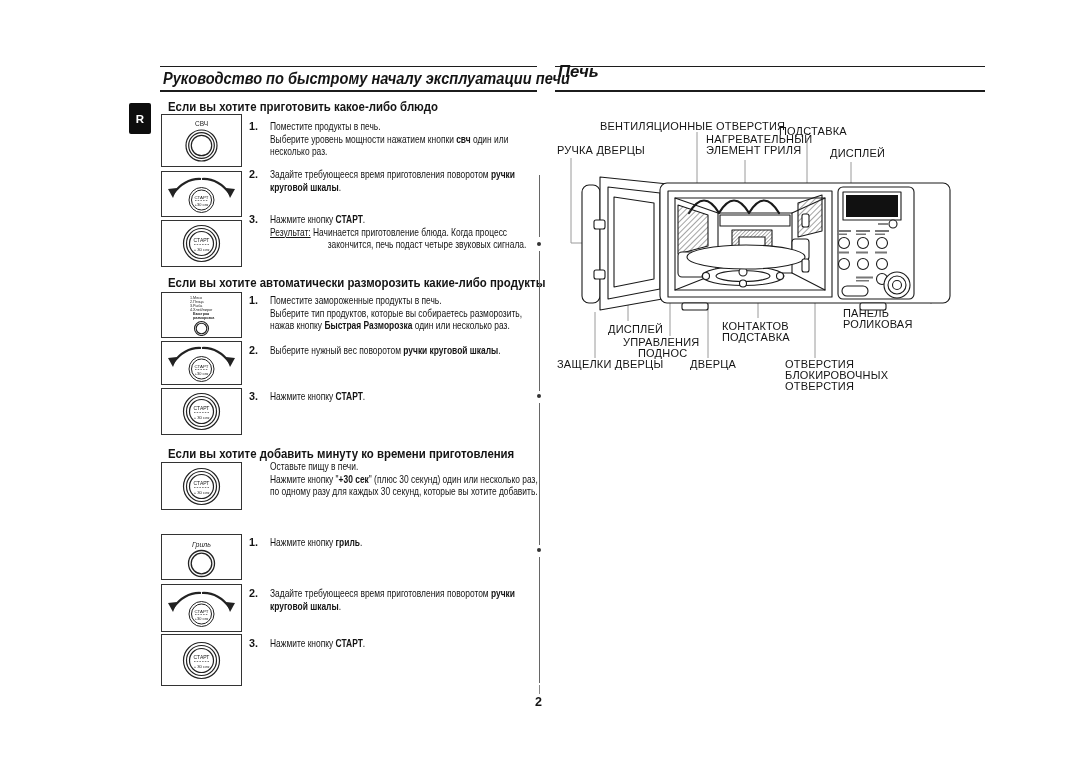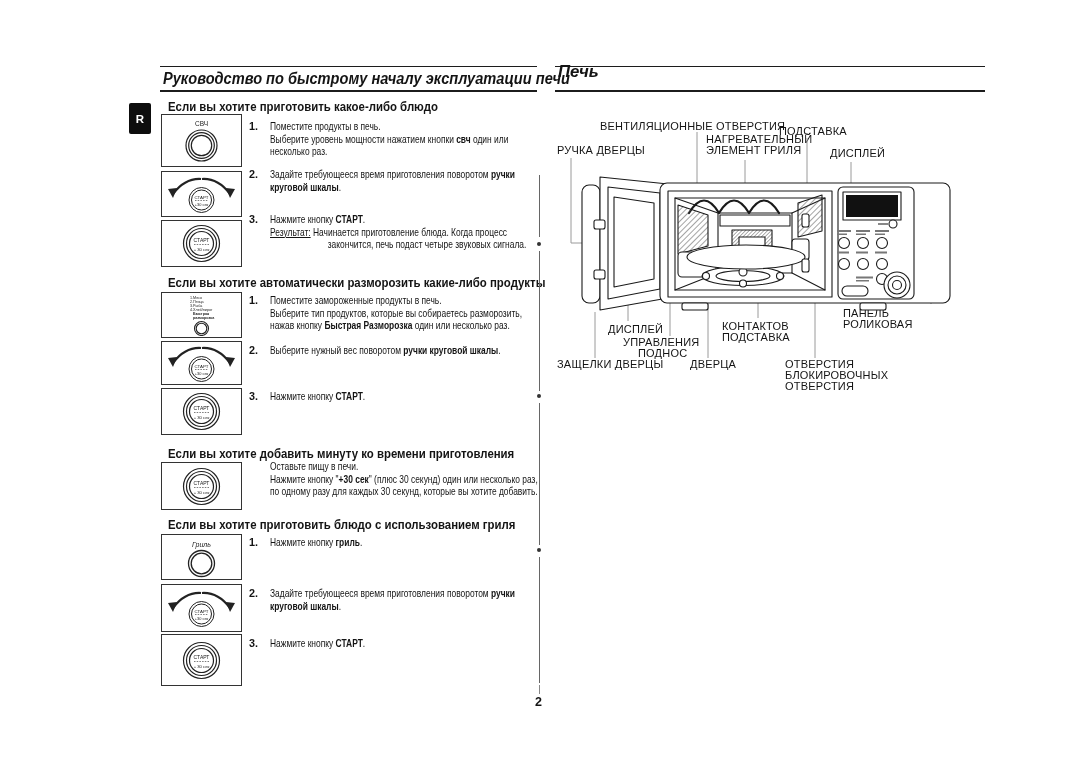"Если вы хотите приготовить блюдо" div.sec-h { html: <div><span>Если вы хотите приготовить блюдо с использованием гриля</span></div> -> none }
